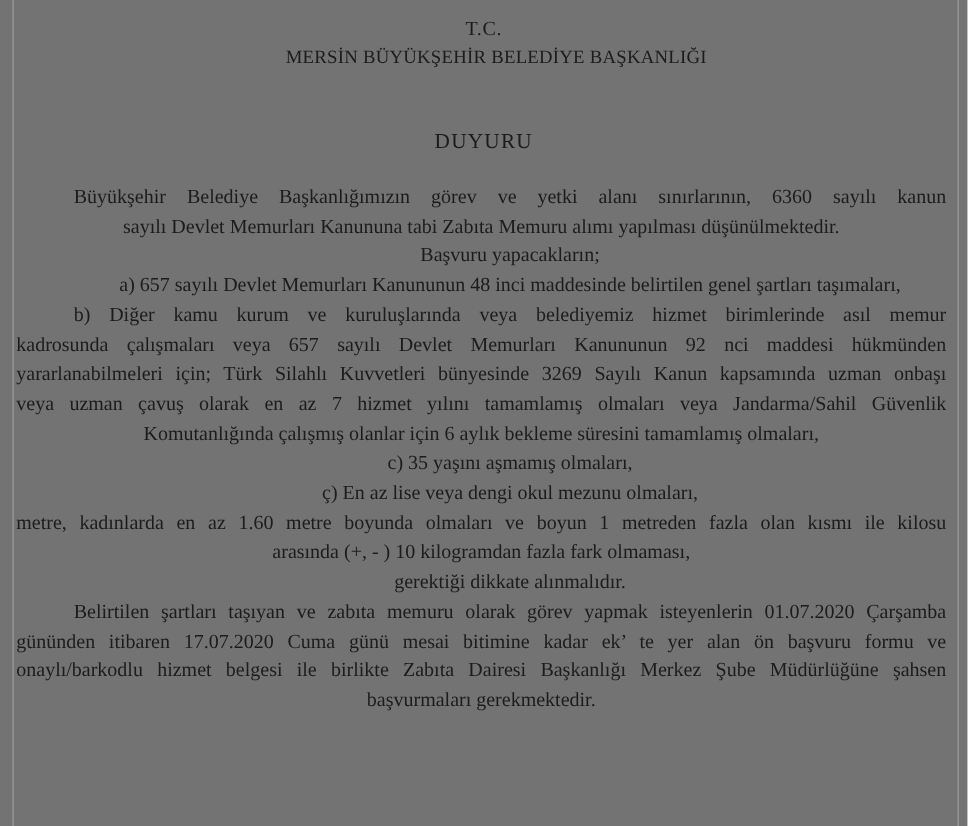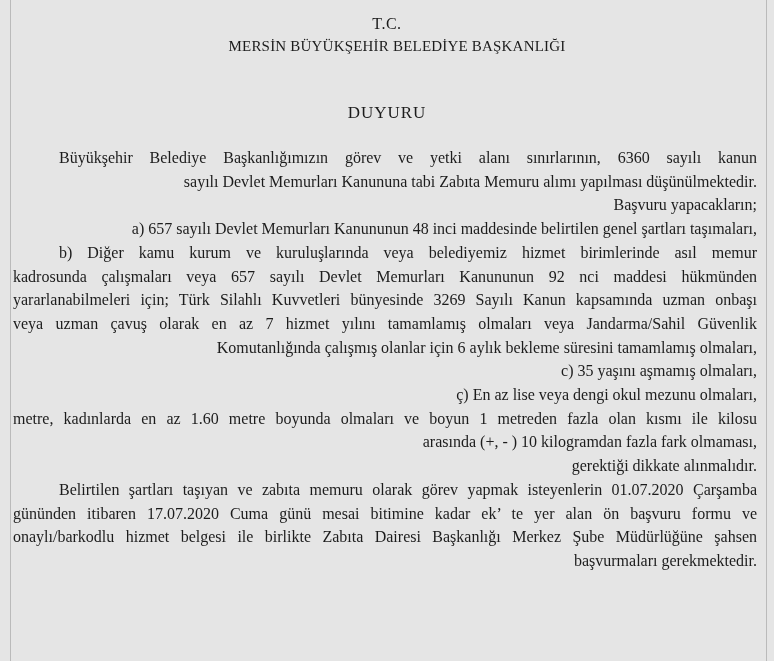"T.C." .page { background: #e5e5e5 -> #737373 }
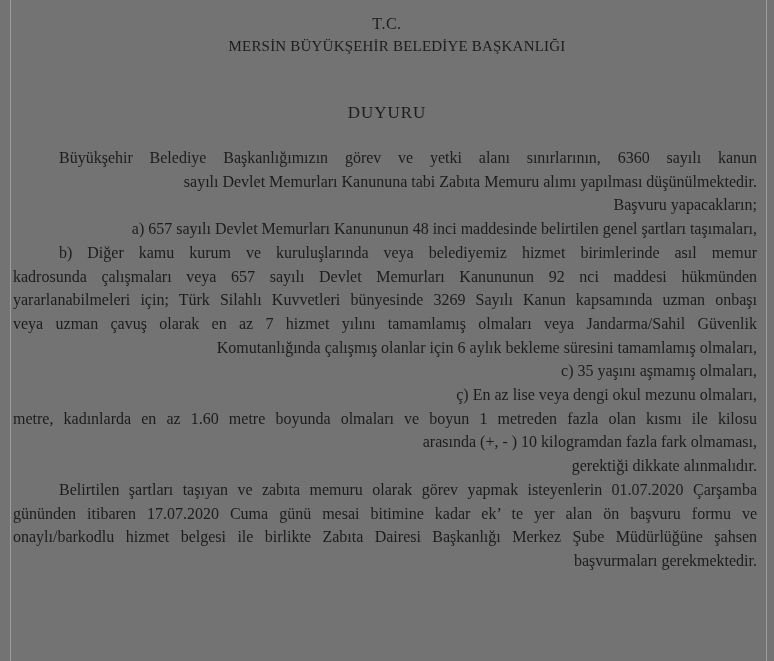"sayılı Devlet Memurları Kanununa tabi" .line { text-align: right -> center }
